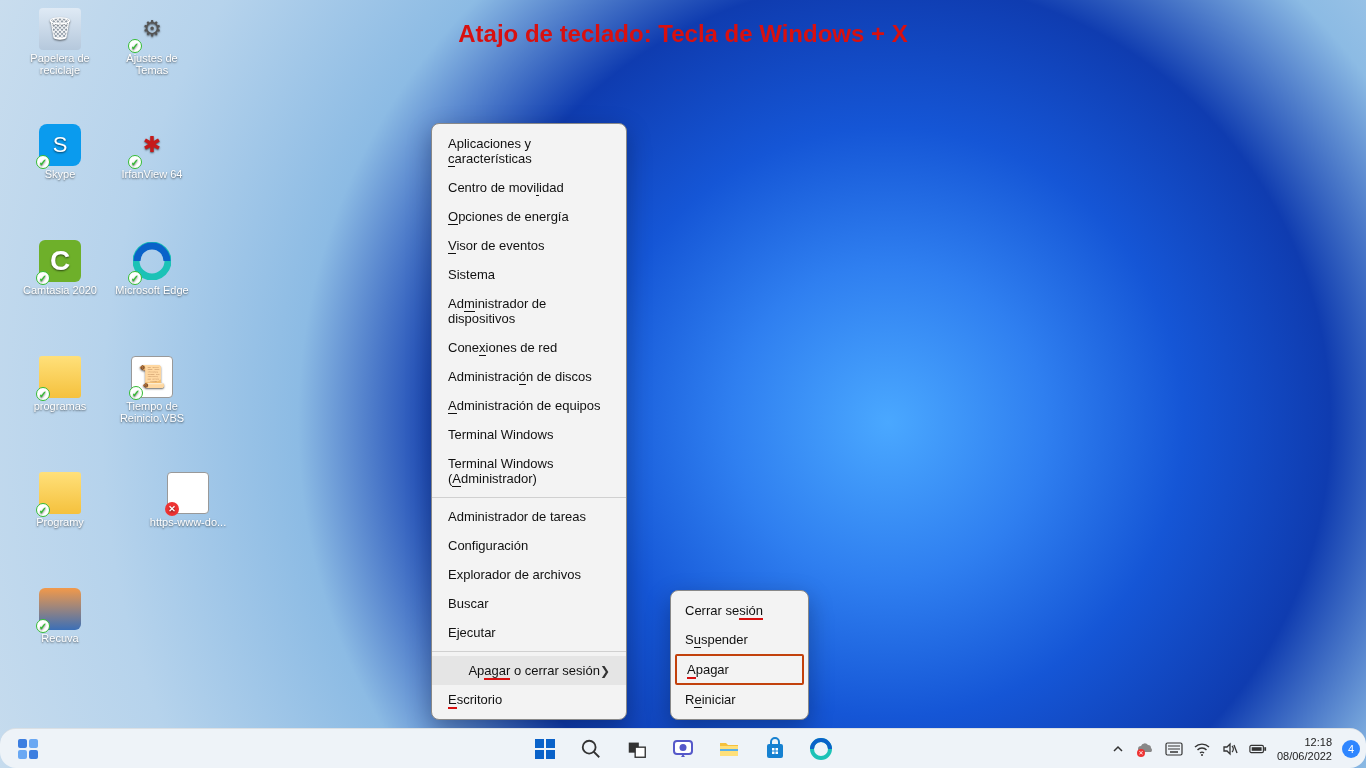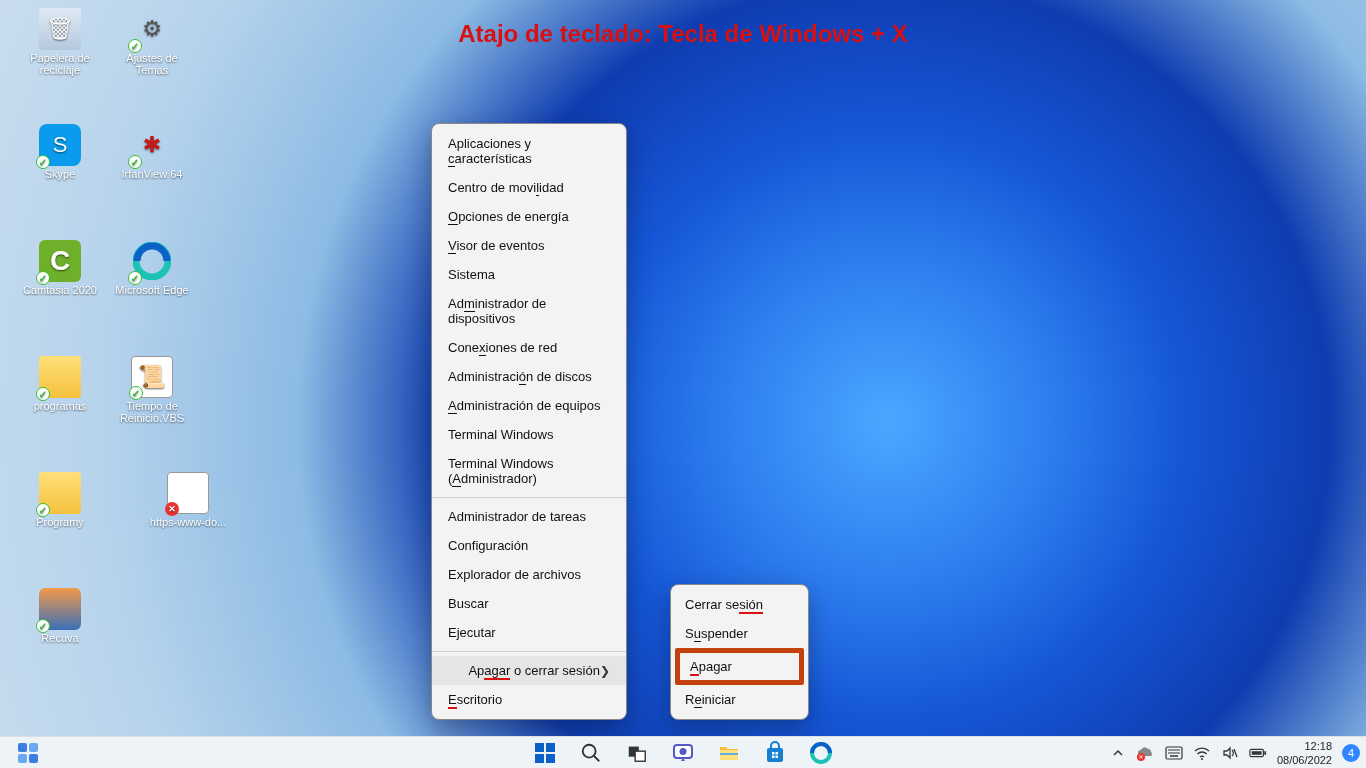"Apagar" .submenu .hl { border: 5px solid #c2410c -> 2px solid #c2410c }
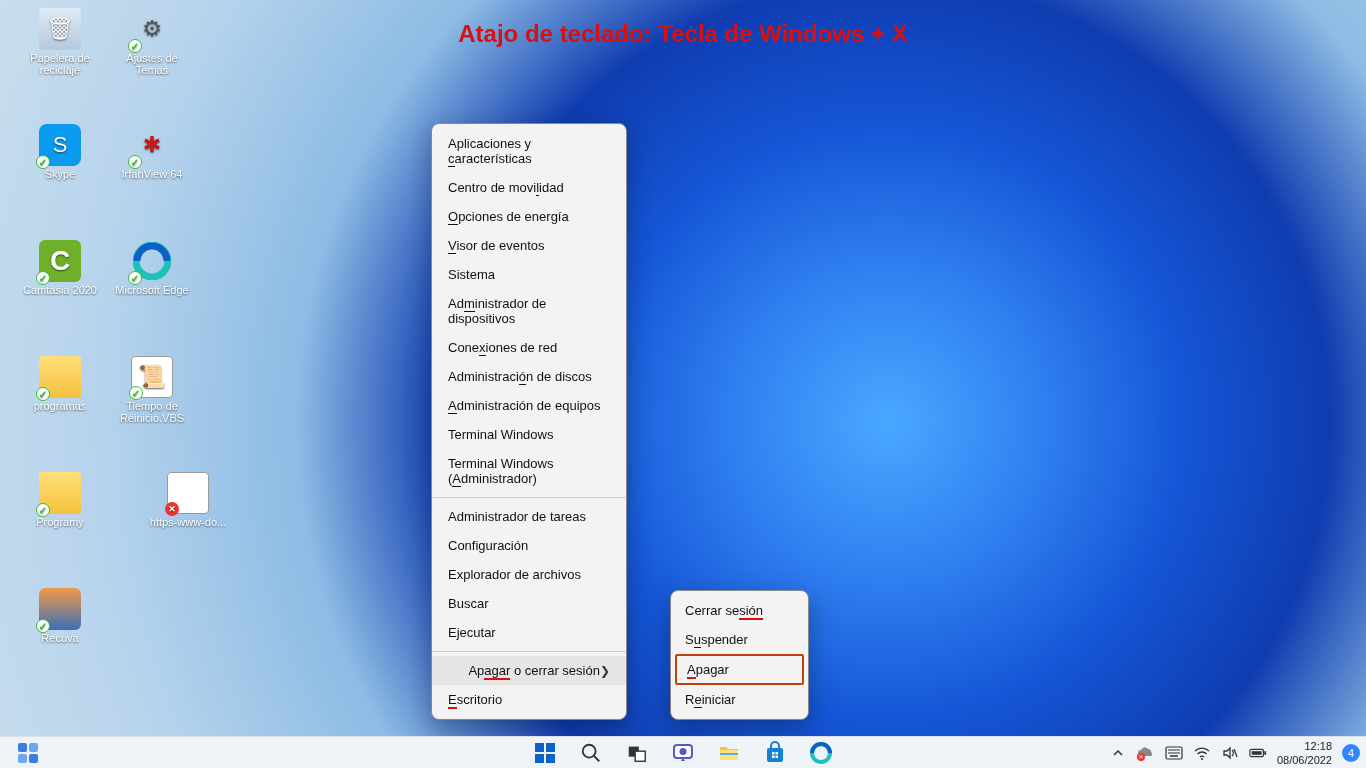"12:18" .taskbar { border-radius: none -> 16px; height: 32px -> 40px }
